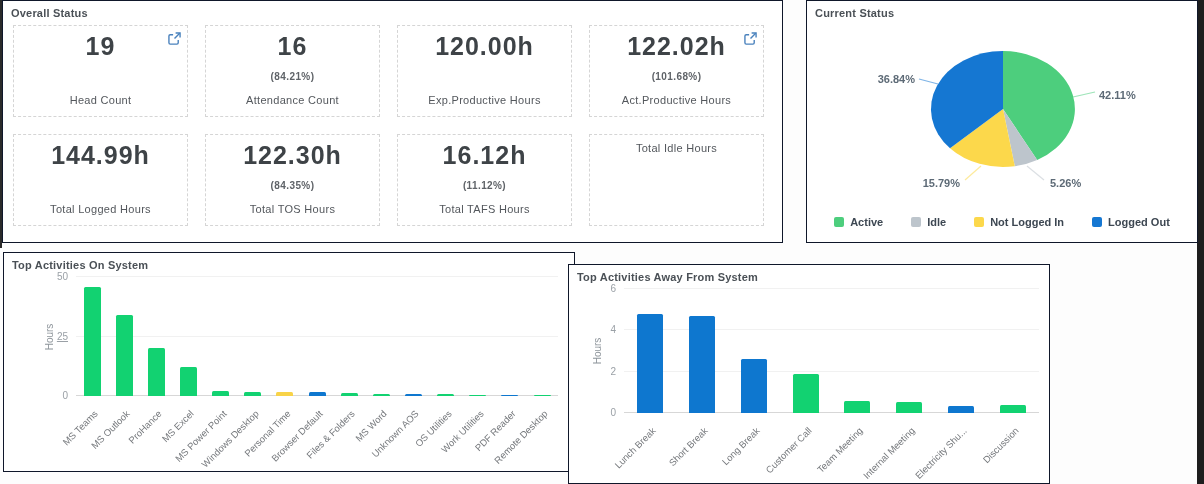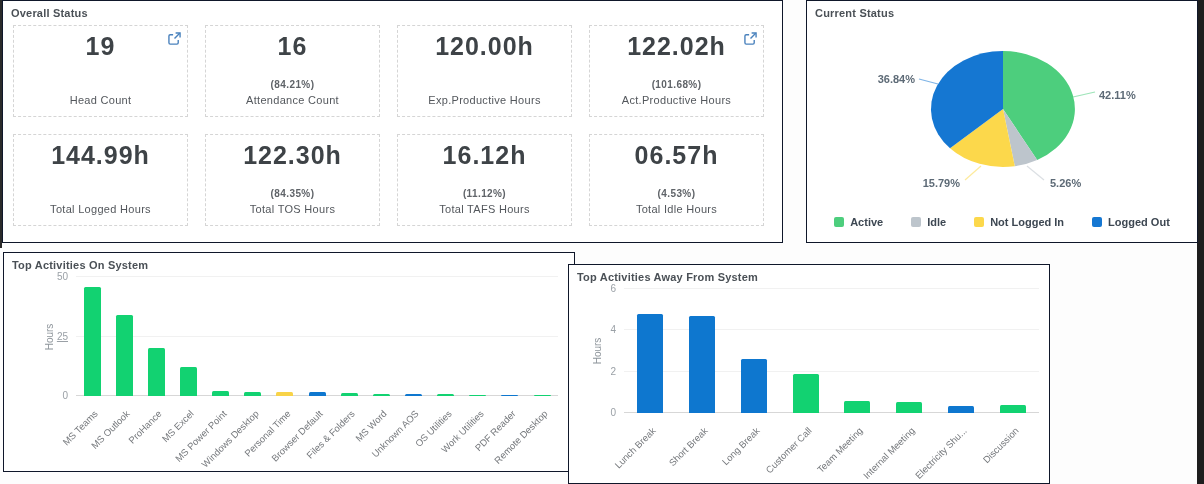"(84.21%)" .card-percent { margin-top: 20px -> 12px }
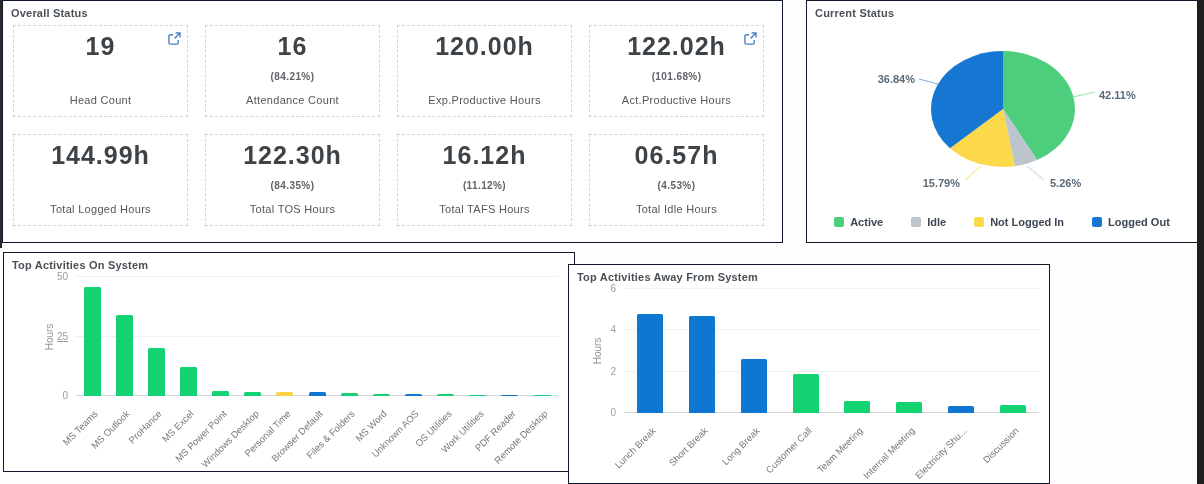"06.57h" div.card-top { html: <div> <div>06.57h</div> <div>(4.53%)</div> </div> -> none }
